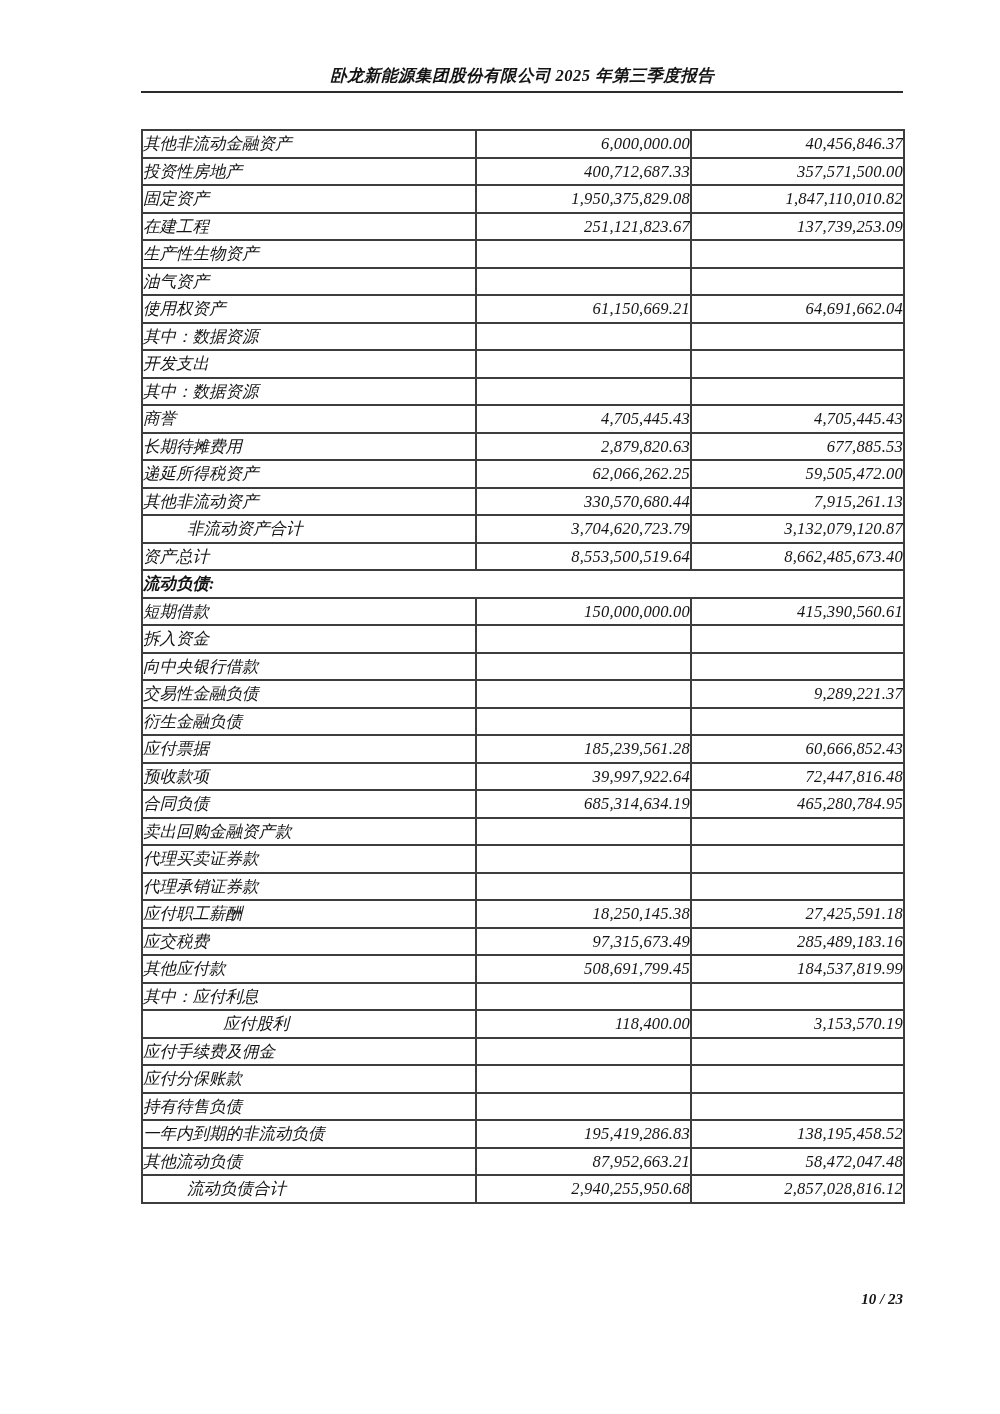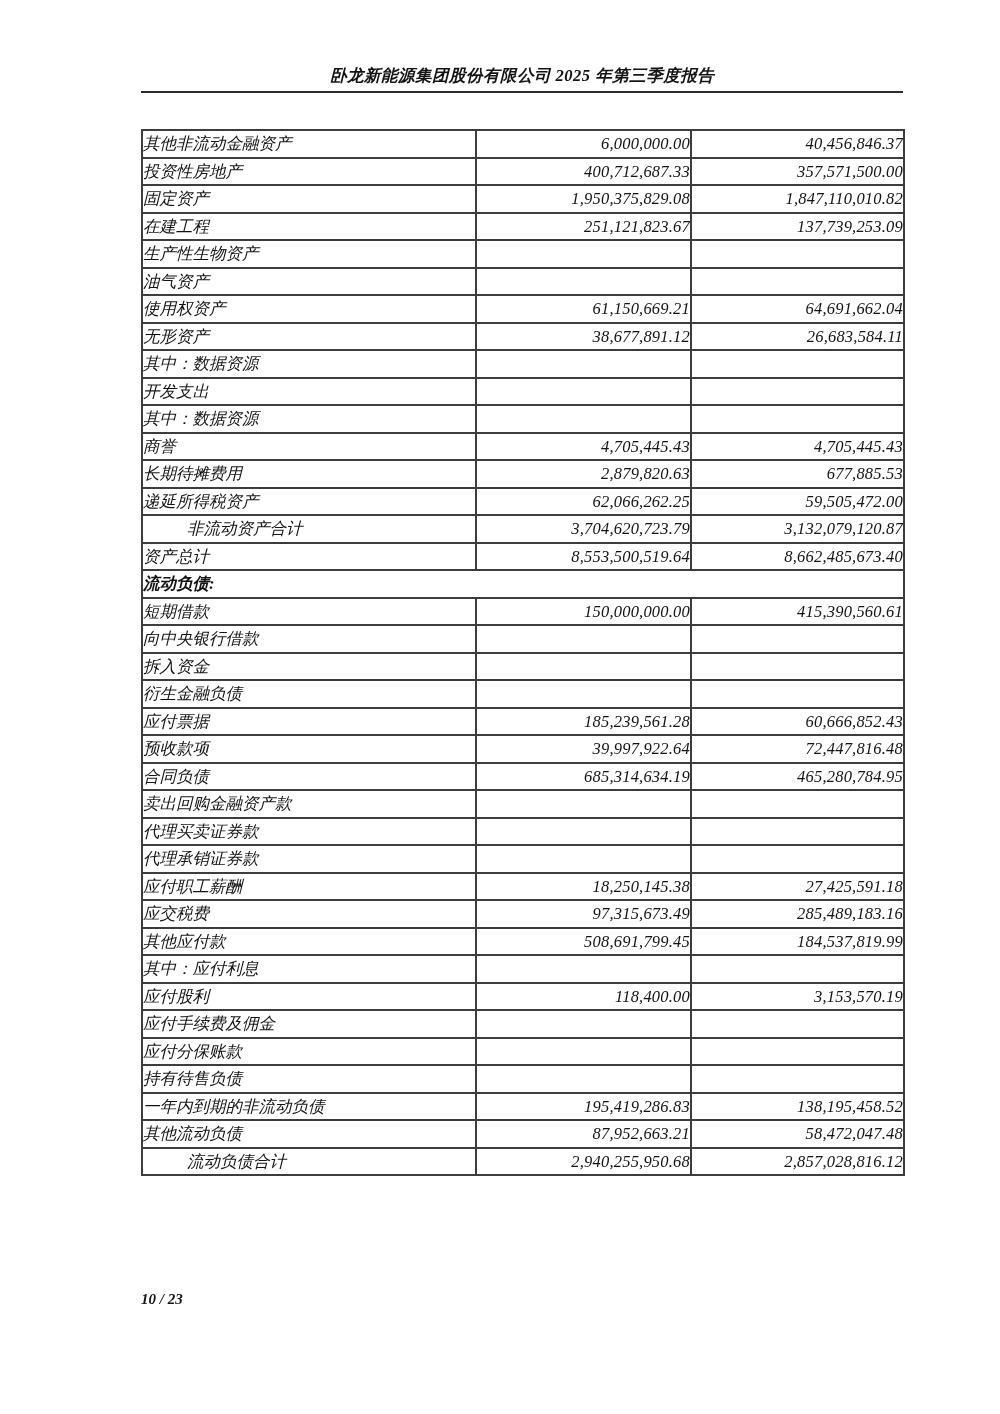"无形资产" tr { html: <tr> <td>无形资产</td> <td>38,677,891.12</td> <td>26,683,584.11</td> </tr> -> none }
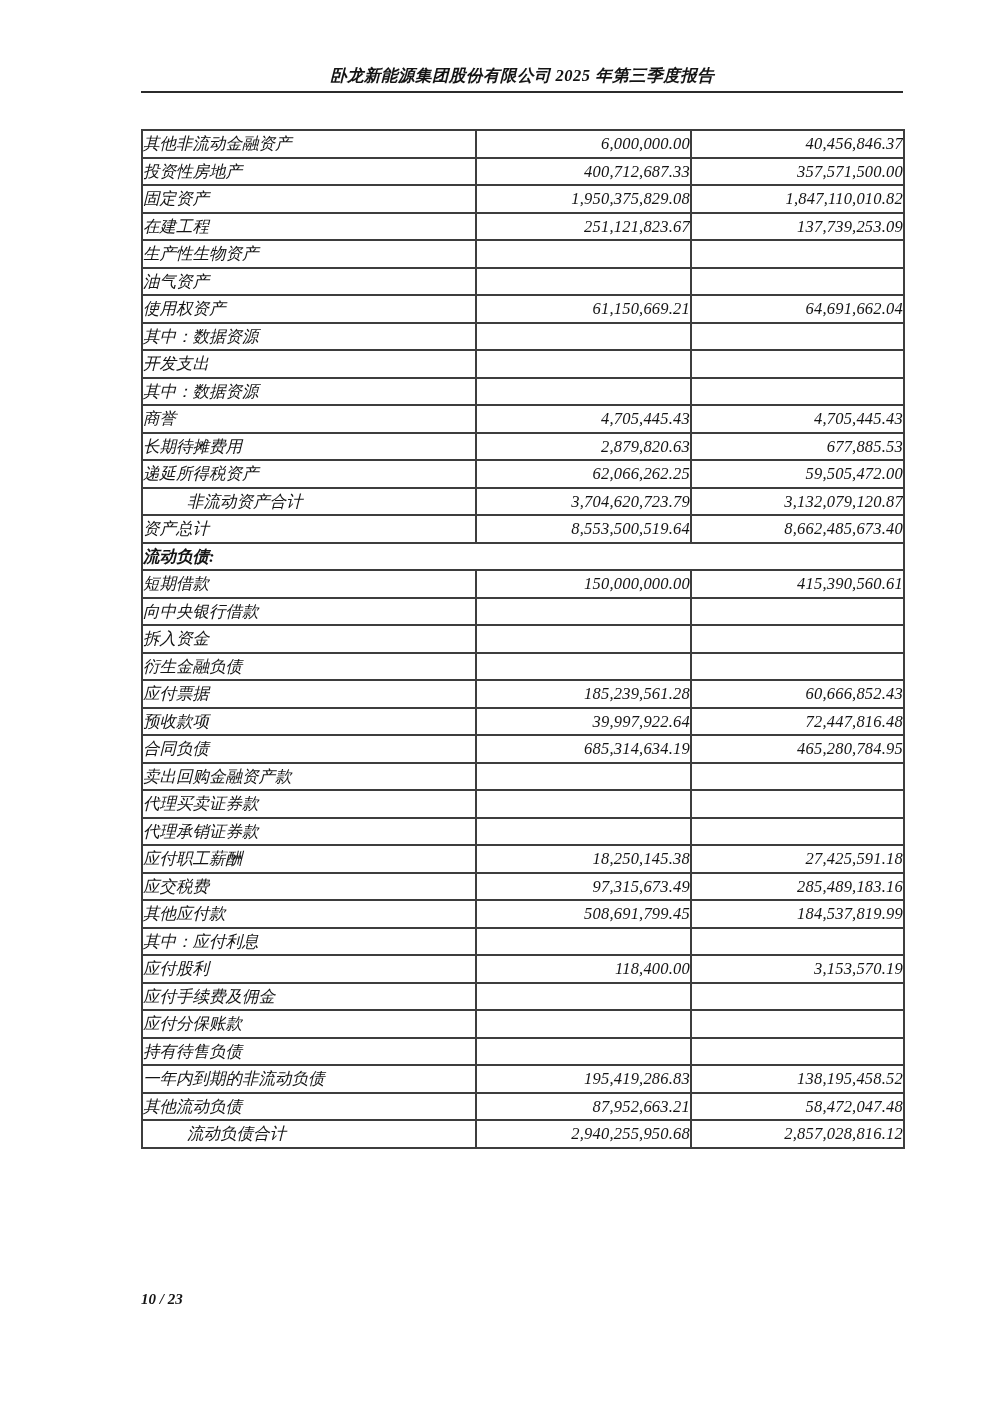"其他非流动资产" tr { html: none -> <tr> <td>其他非流动资产</td> <td>330,570,680.44</td> <td>7,915,261.13</td> </tr> }
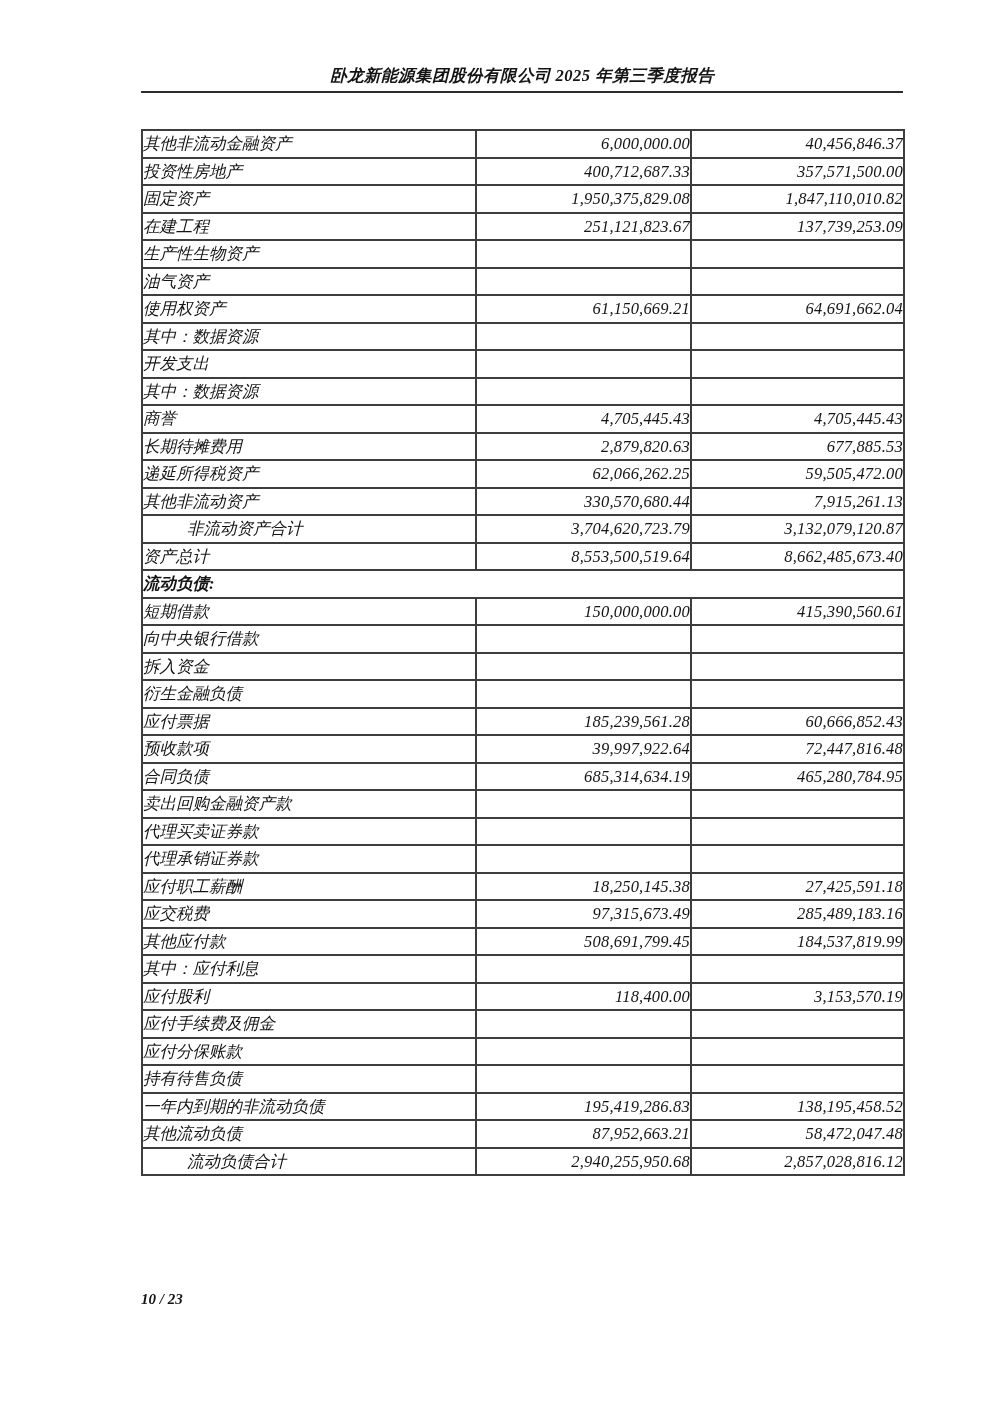"向中央银行借款" tr { order: before "拆入资金" -> after "拆入资金" }
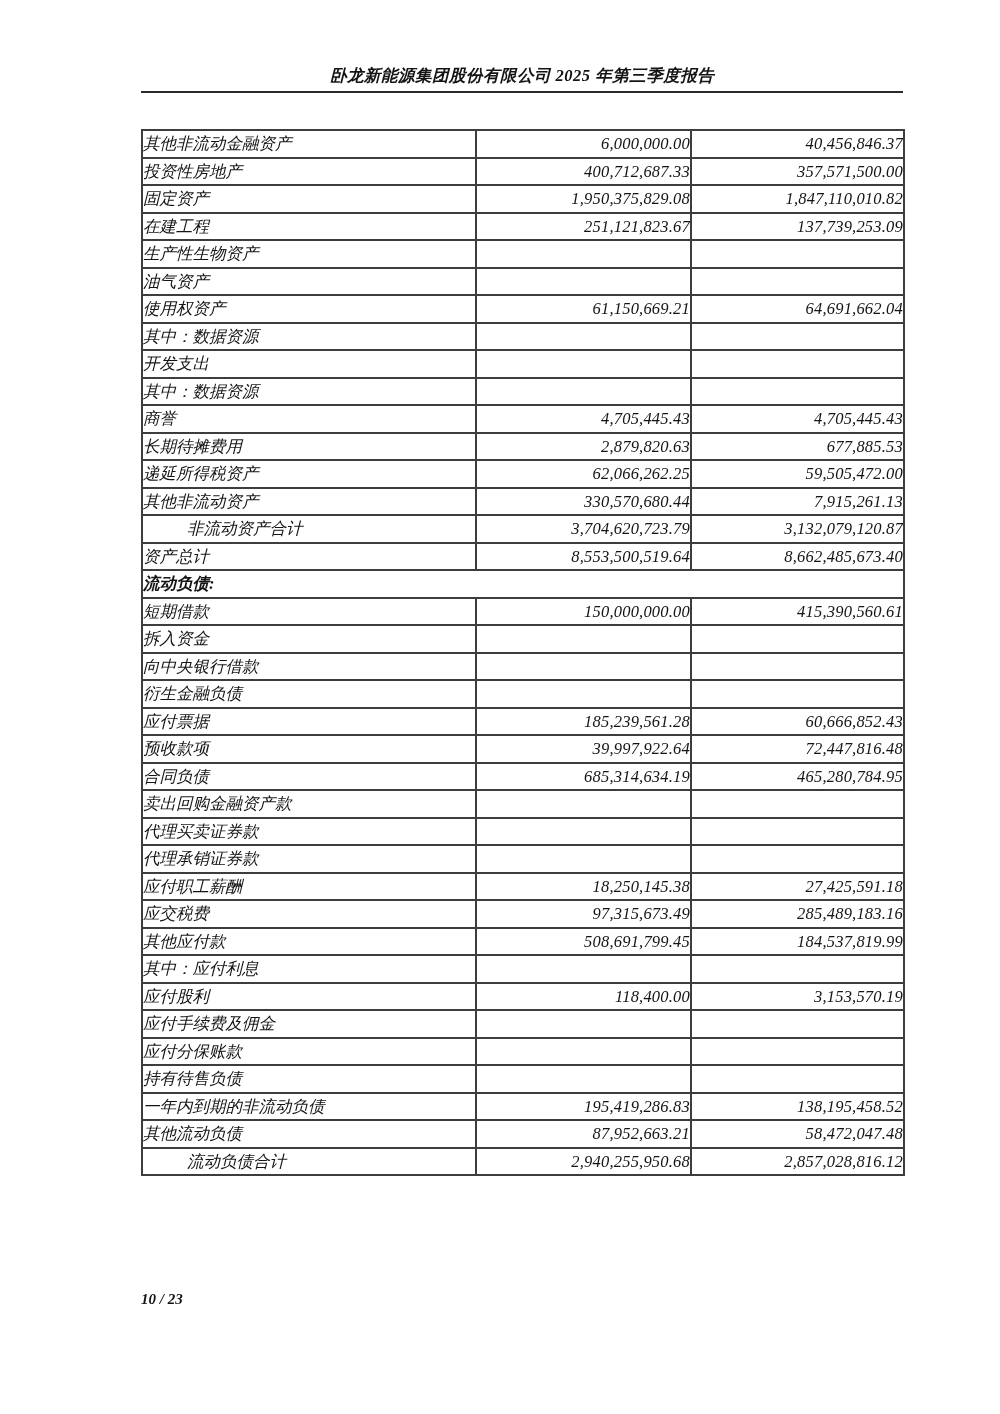"交易性金融负债" tr { html: none -> <tr> <td>交易性金融负债</td> <td></td> <td>9,289,221.37</td> </tr> }
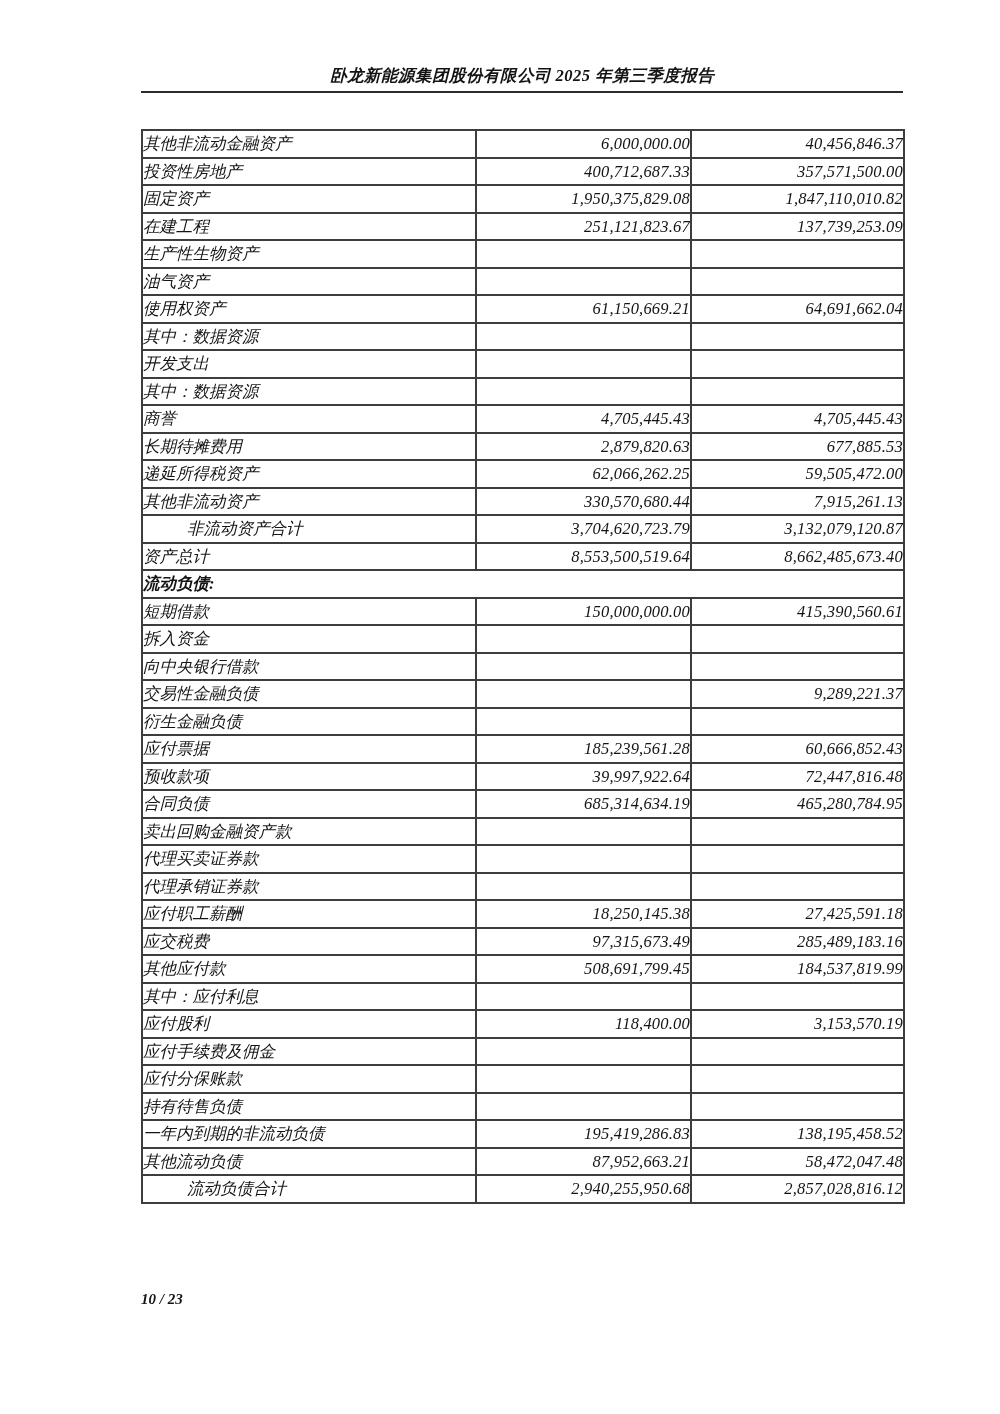"应付股利" td.label.indent-3 { padding-left: none -> 80px }
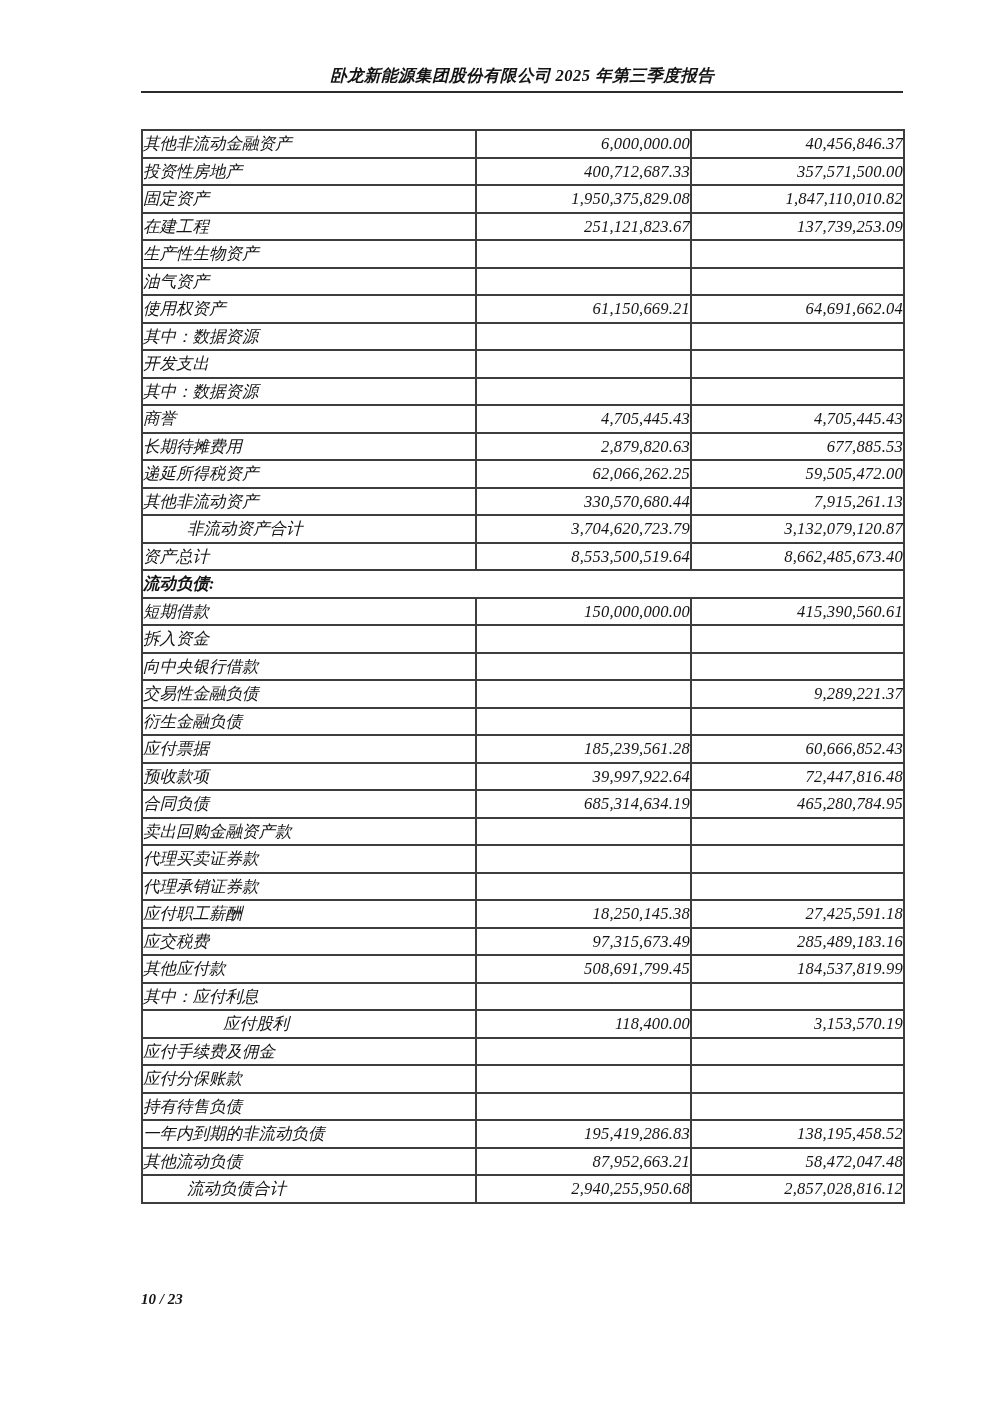"10 / 23" .footer-wrap { text-align: left -> right }
